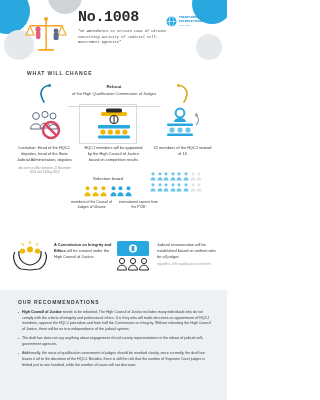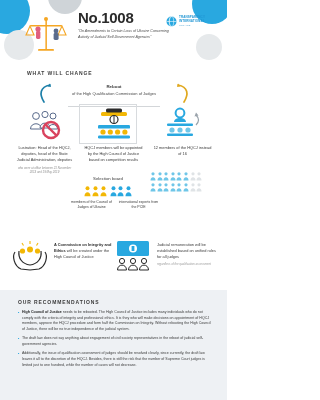"No.1008" .header { font-family: none -> Liberation Mono, monospace }
